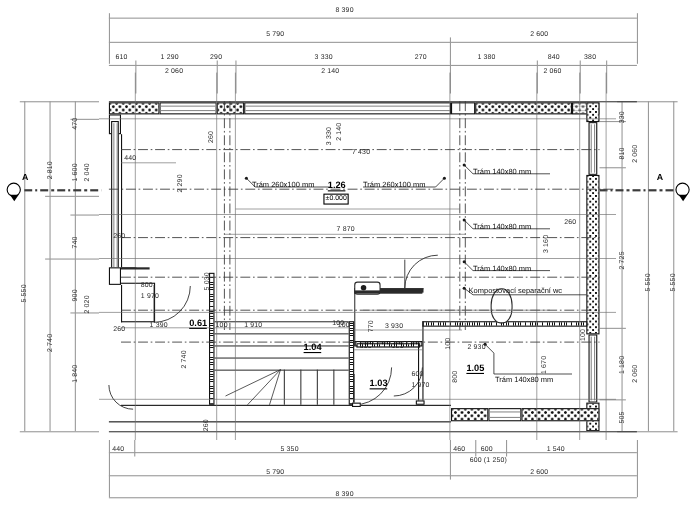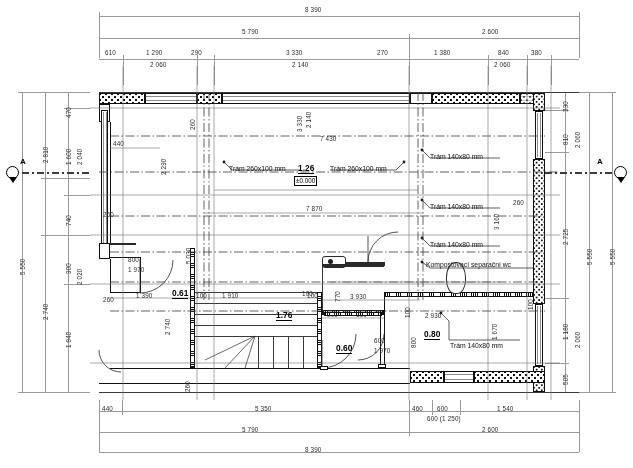"1.76" div.room { text: 1.76 -> 1.04 }
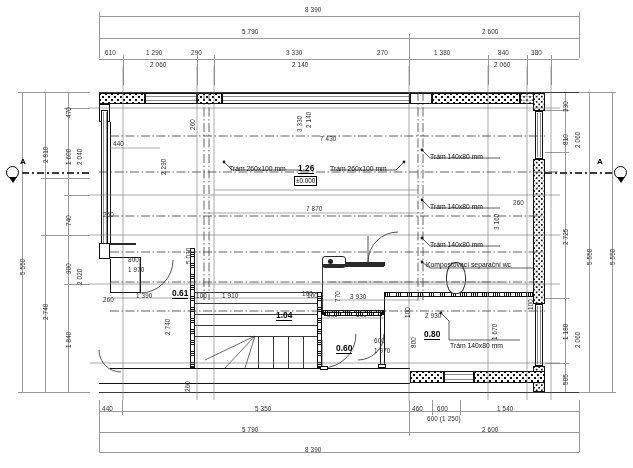"0.80" div.room { text: 0.80 -> 1.05 }
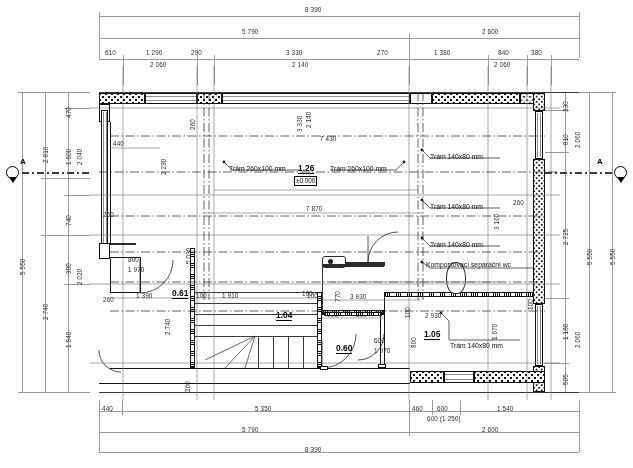"0.60" div.room { text: 0.60 -> 1.03 }
